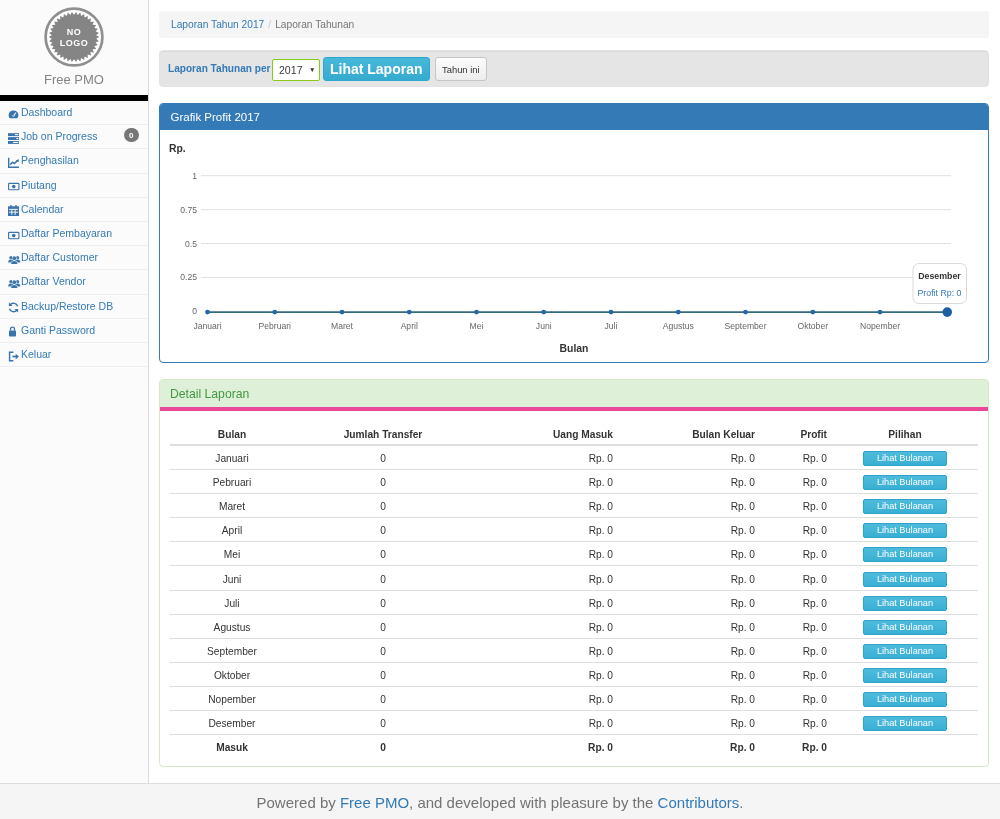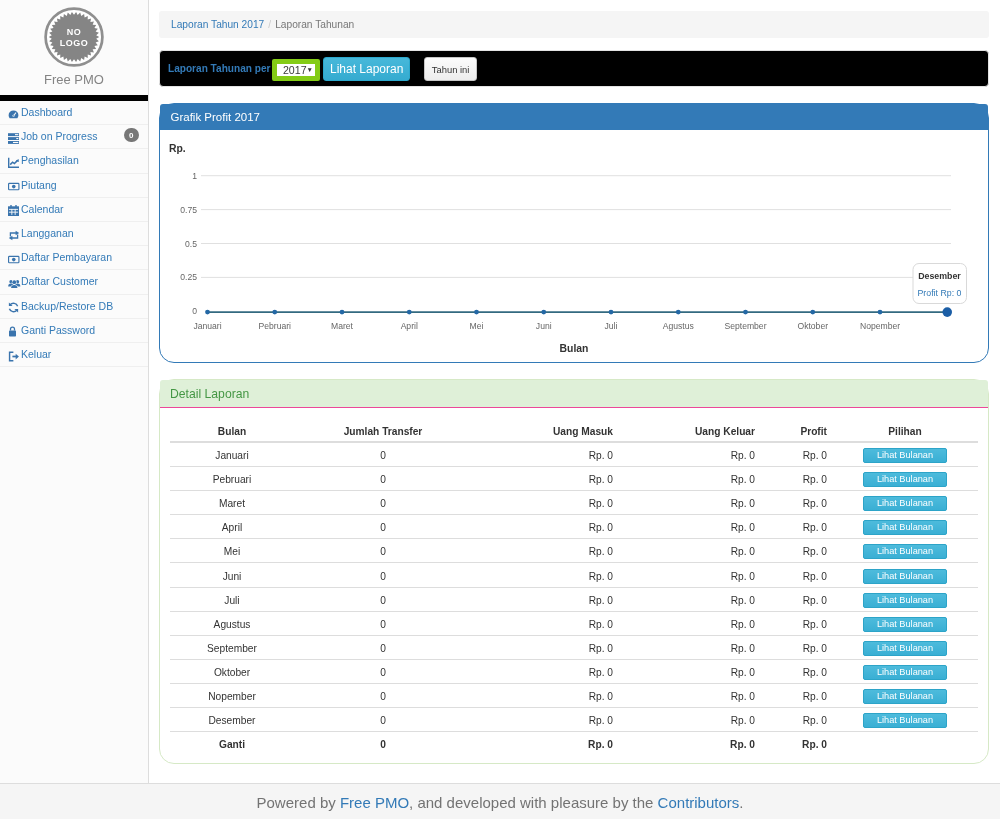"Laporan Tahunan per" .well { background: #000000 -> #e5e5e5 }
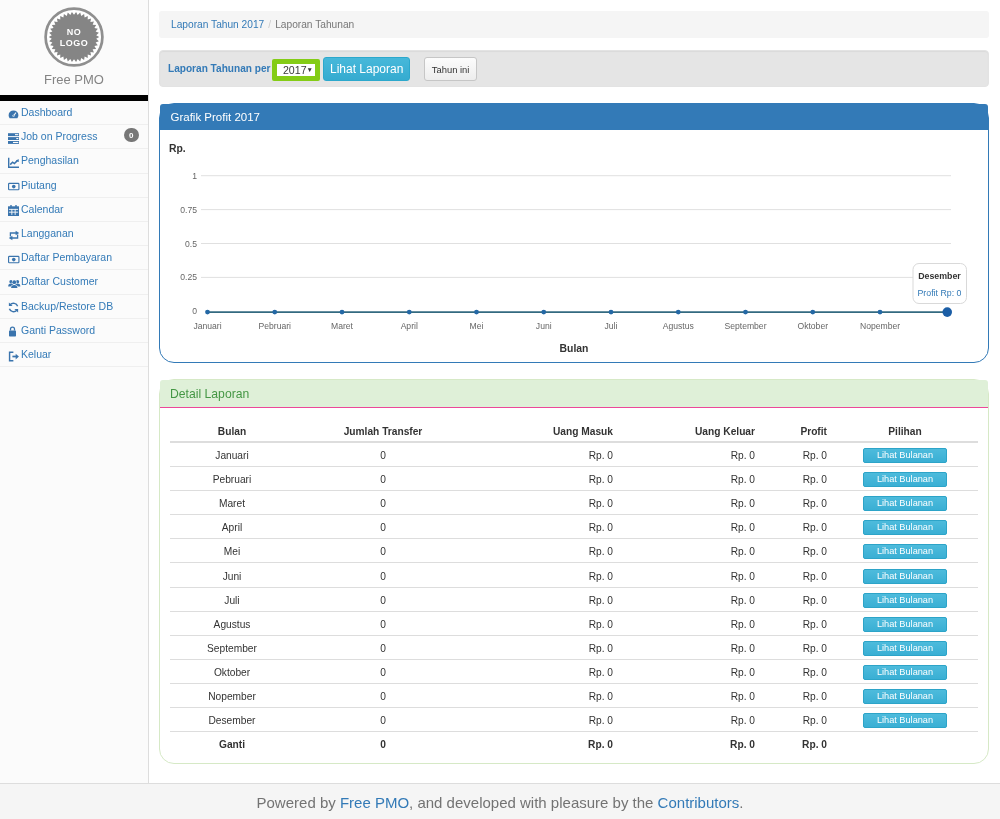"2017" .sel { border: 5px solid #84cc16 -> 1px solid #84cc16 }
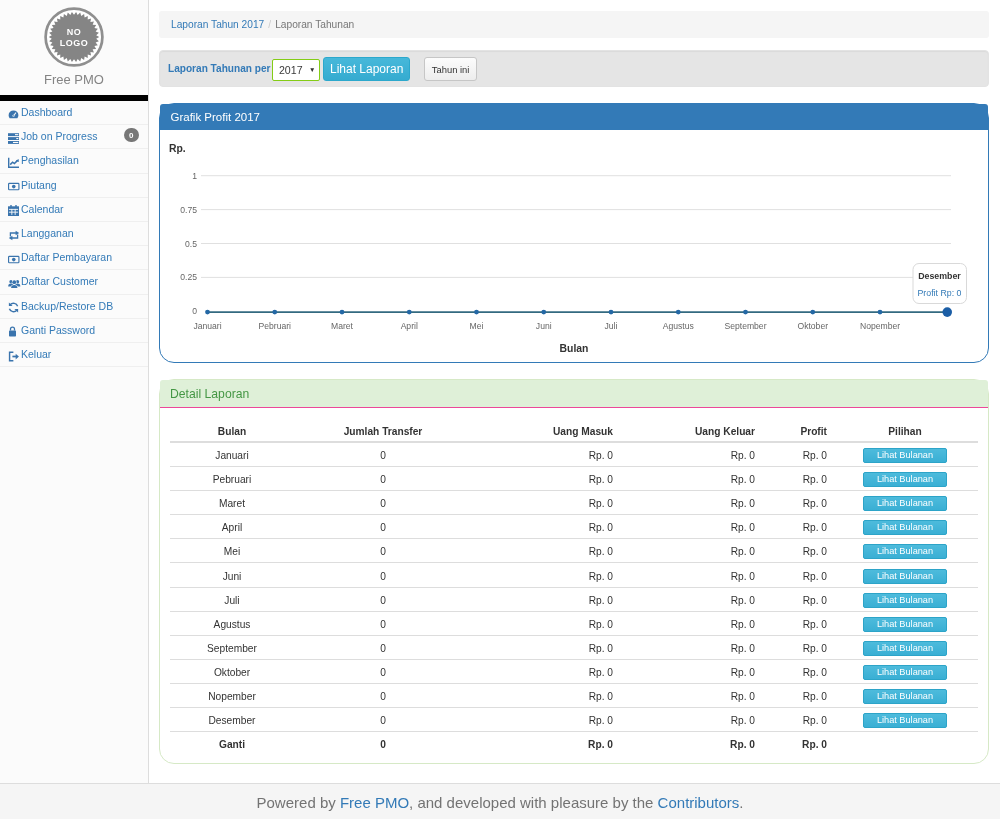"Lihat Laporan" .btn-info { font-size: 12px -> 14px; font-weight: none -> bold }
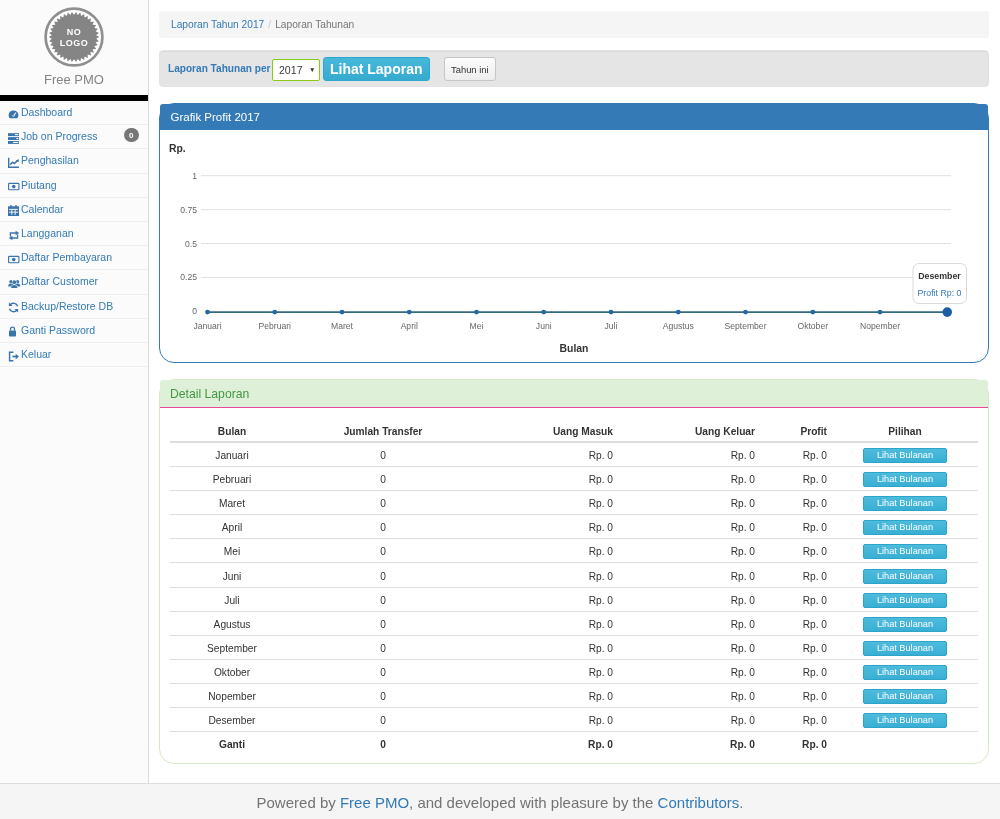"Tahun ini" .btn-default { margin-left: 14px -> 5px }
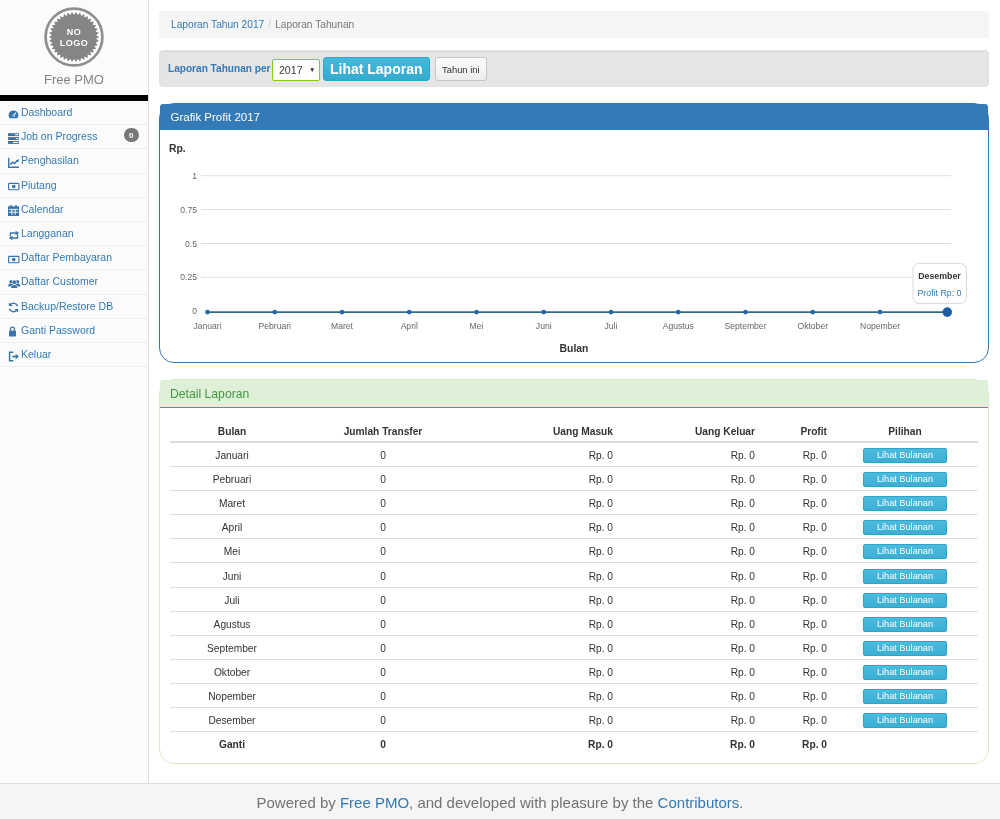"Grafik Profit 2017" .panel { border-radius: 15px -> 4px }
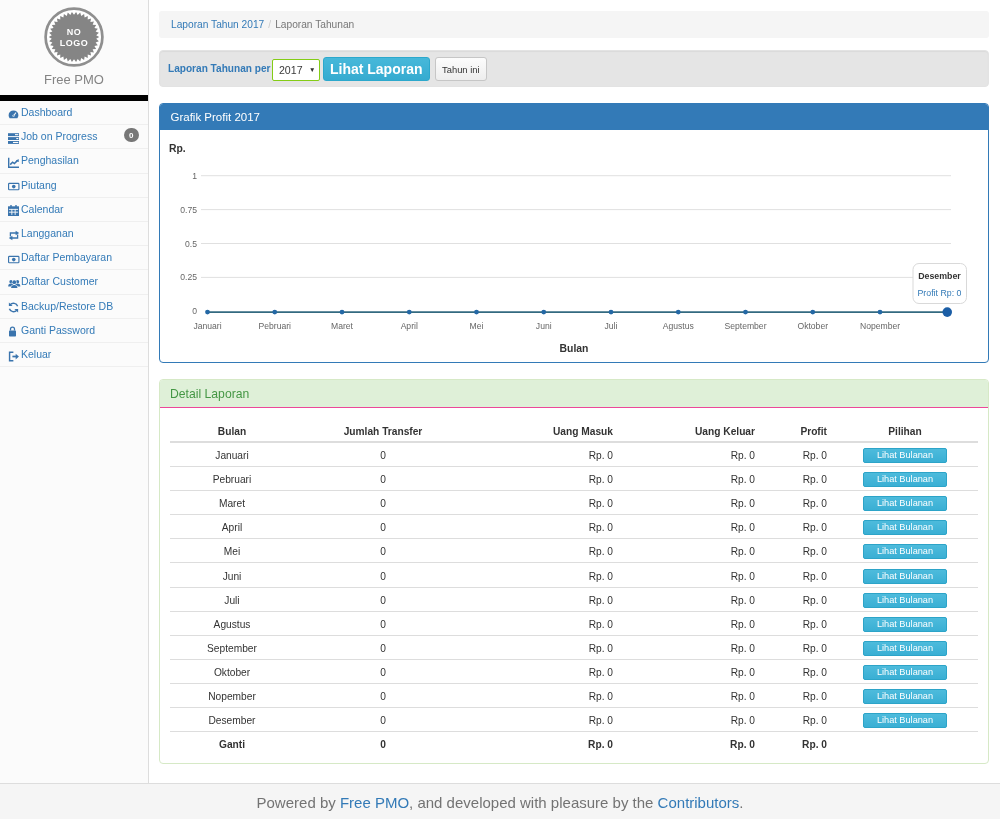"Langganan" li { html: <li><span><svg> <path></path> <polygon></polygon> <path></path> <polygon></polygon> </svg></span>Langganan</li> -> none }
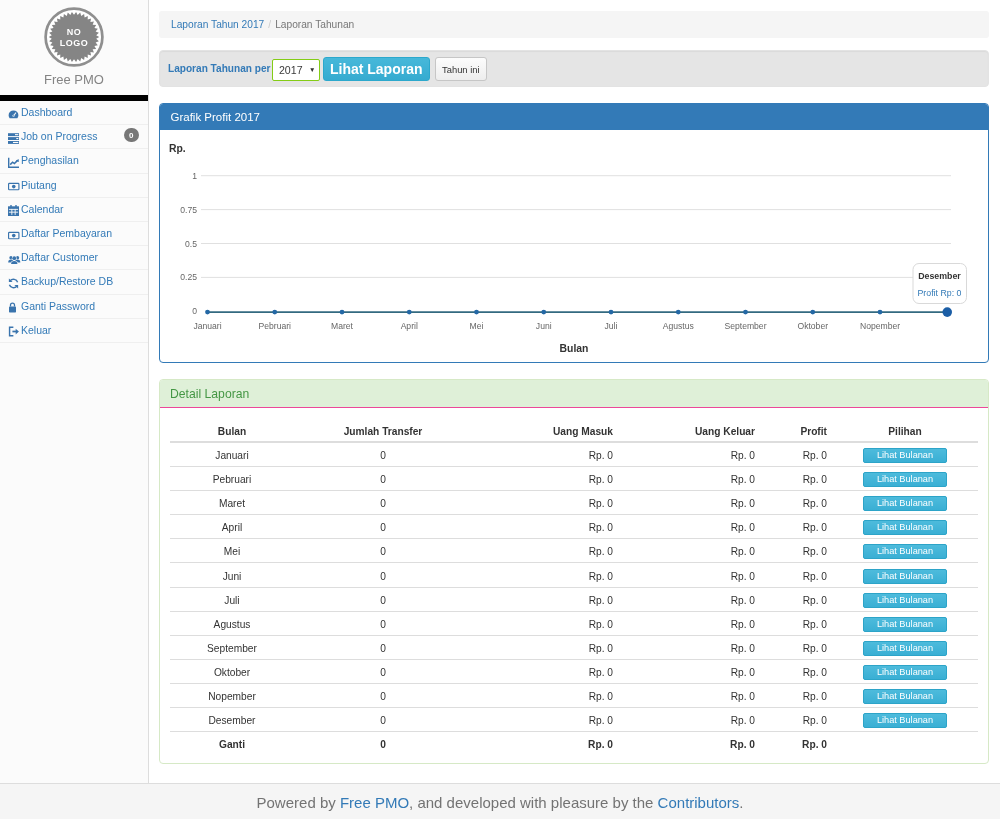"Daftar Vendor" li { html: none -> <li><span><svg> <circle></circle> <circle></circle> <path></path> <path></path> <circle></circle> <circle></circle> <path></path> <path></path> </svg></span>Daftar Vendor</li> }
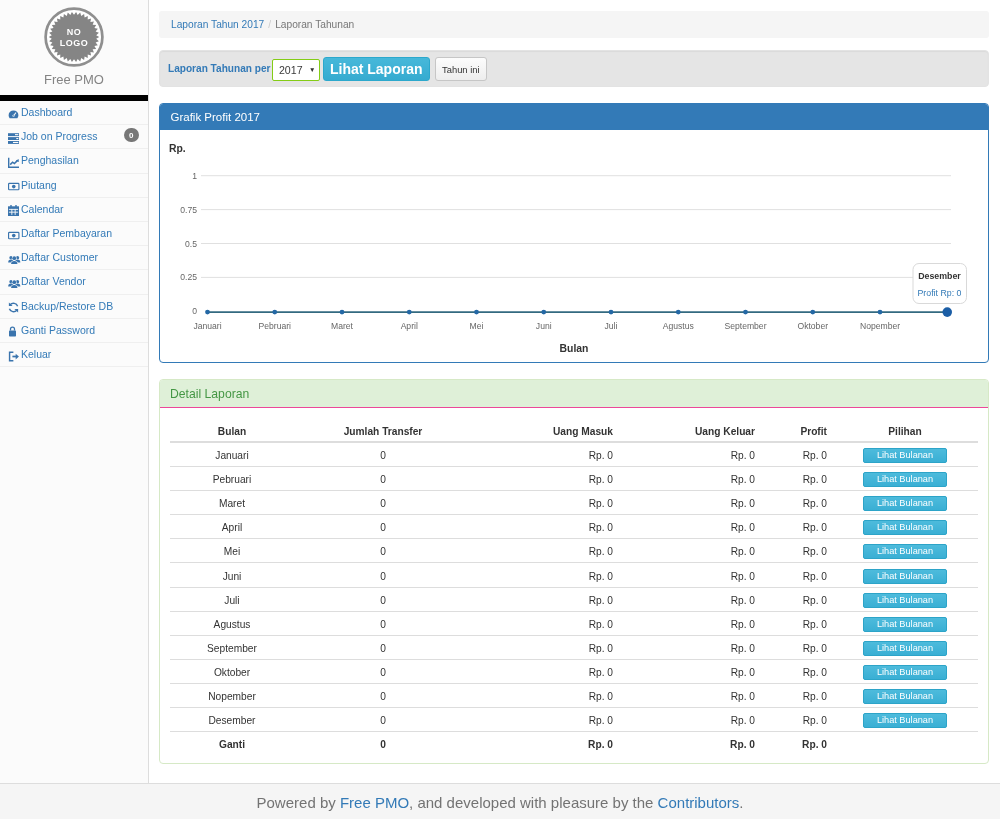"Detail Laporan" .panel-success > .ph { border-bottom: 1px solid #ec4899 -> 4px solid #ec4899 }
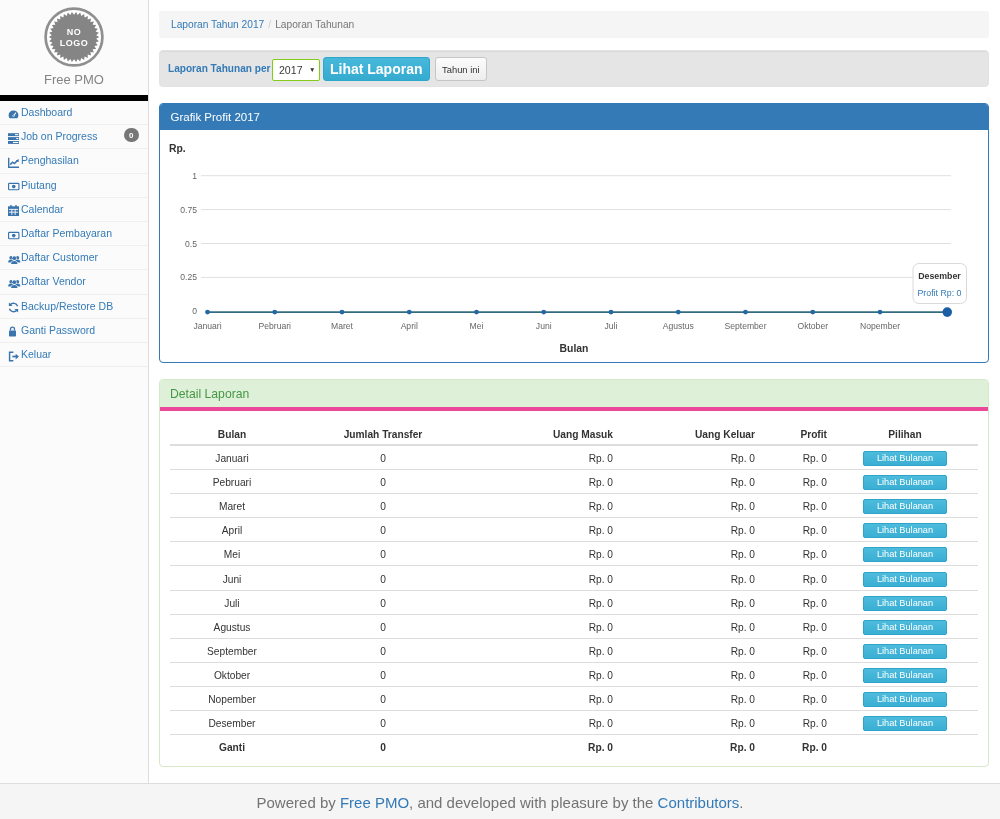"Uang Keluar" th.rr { text: Uang -> Bulan }
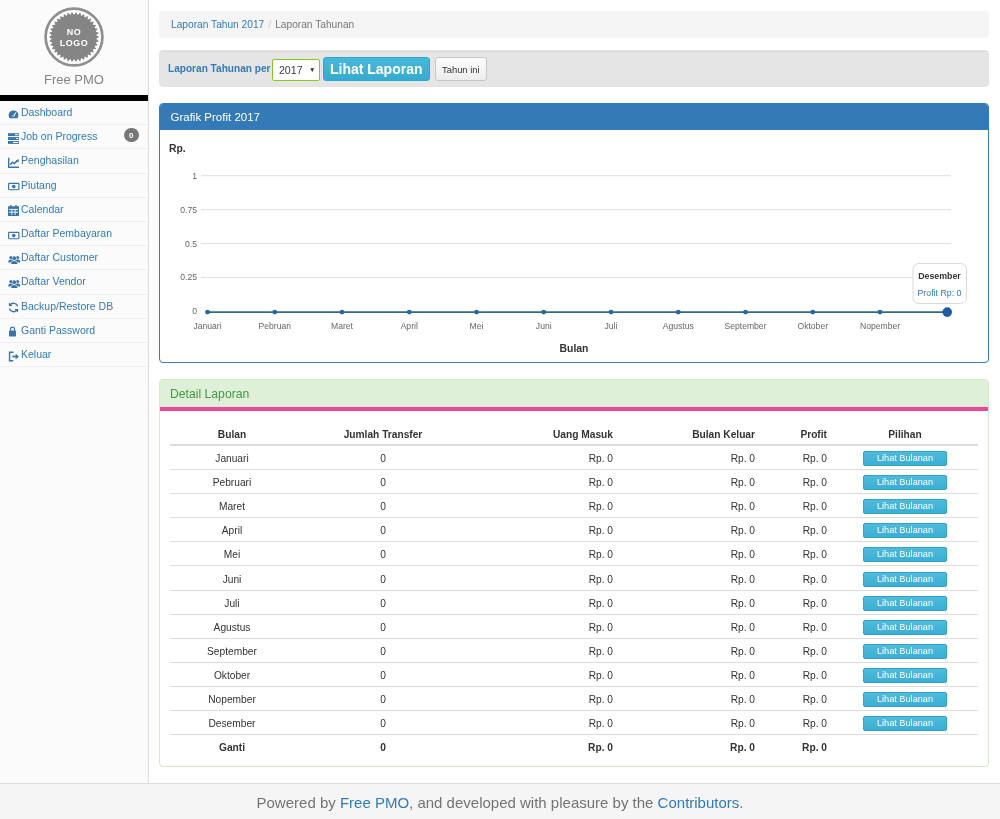"Ganti" td.cc { text: Ganti -> Masuk }
